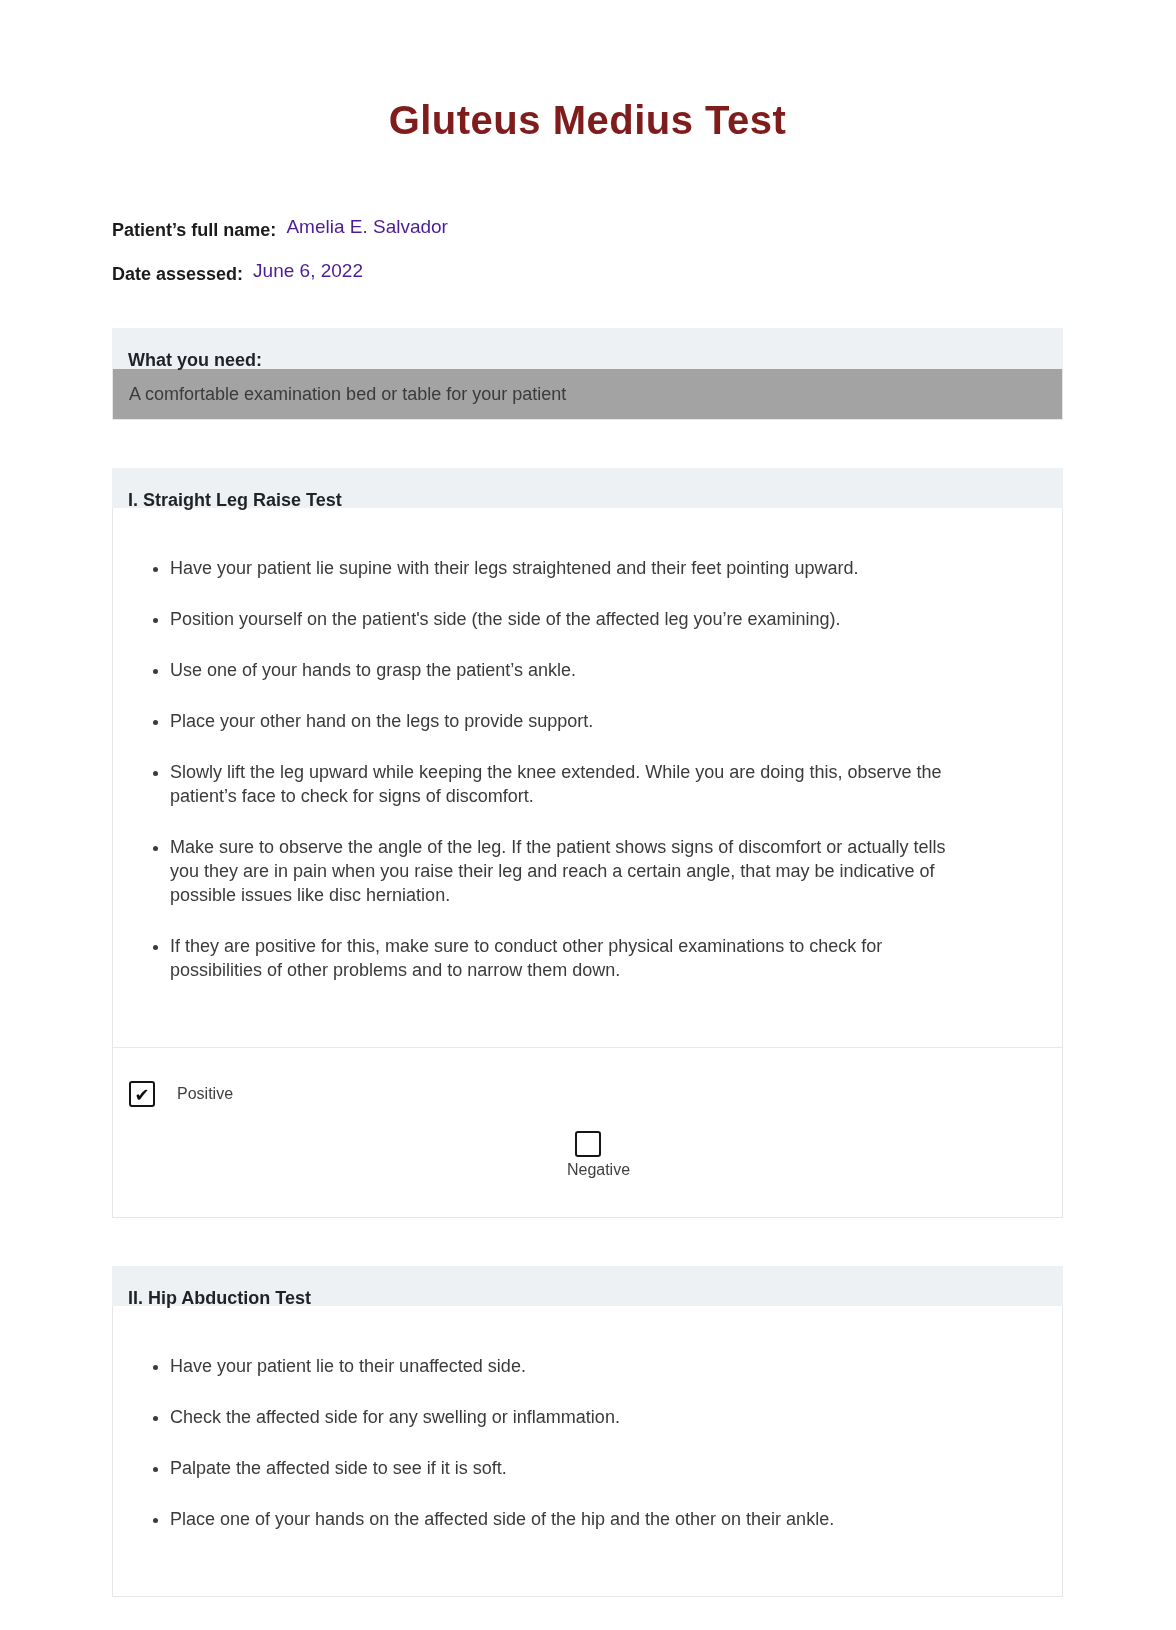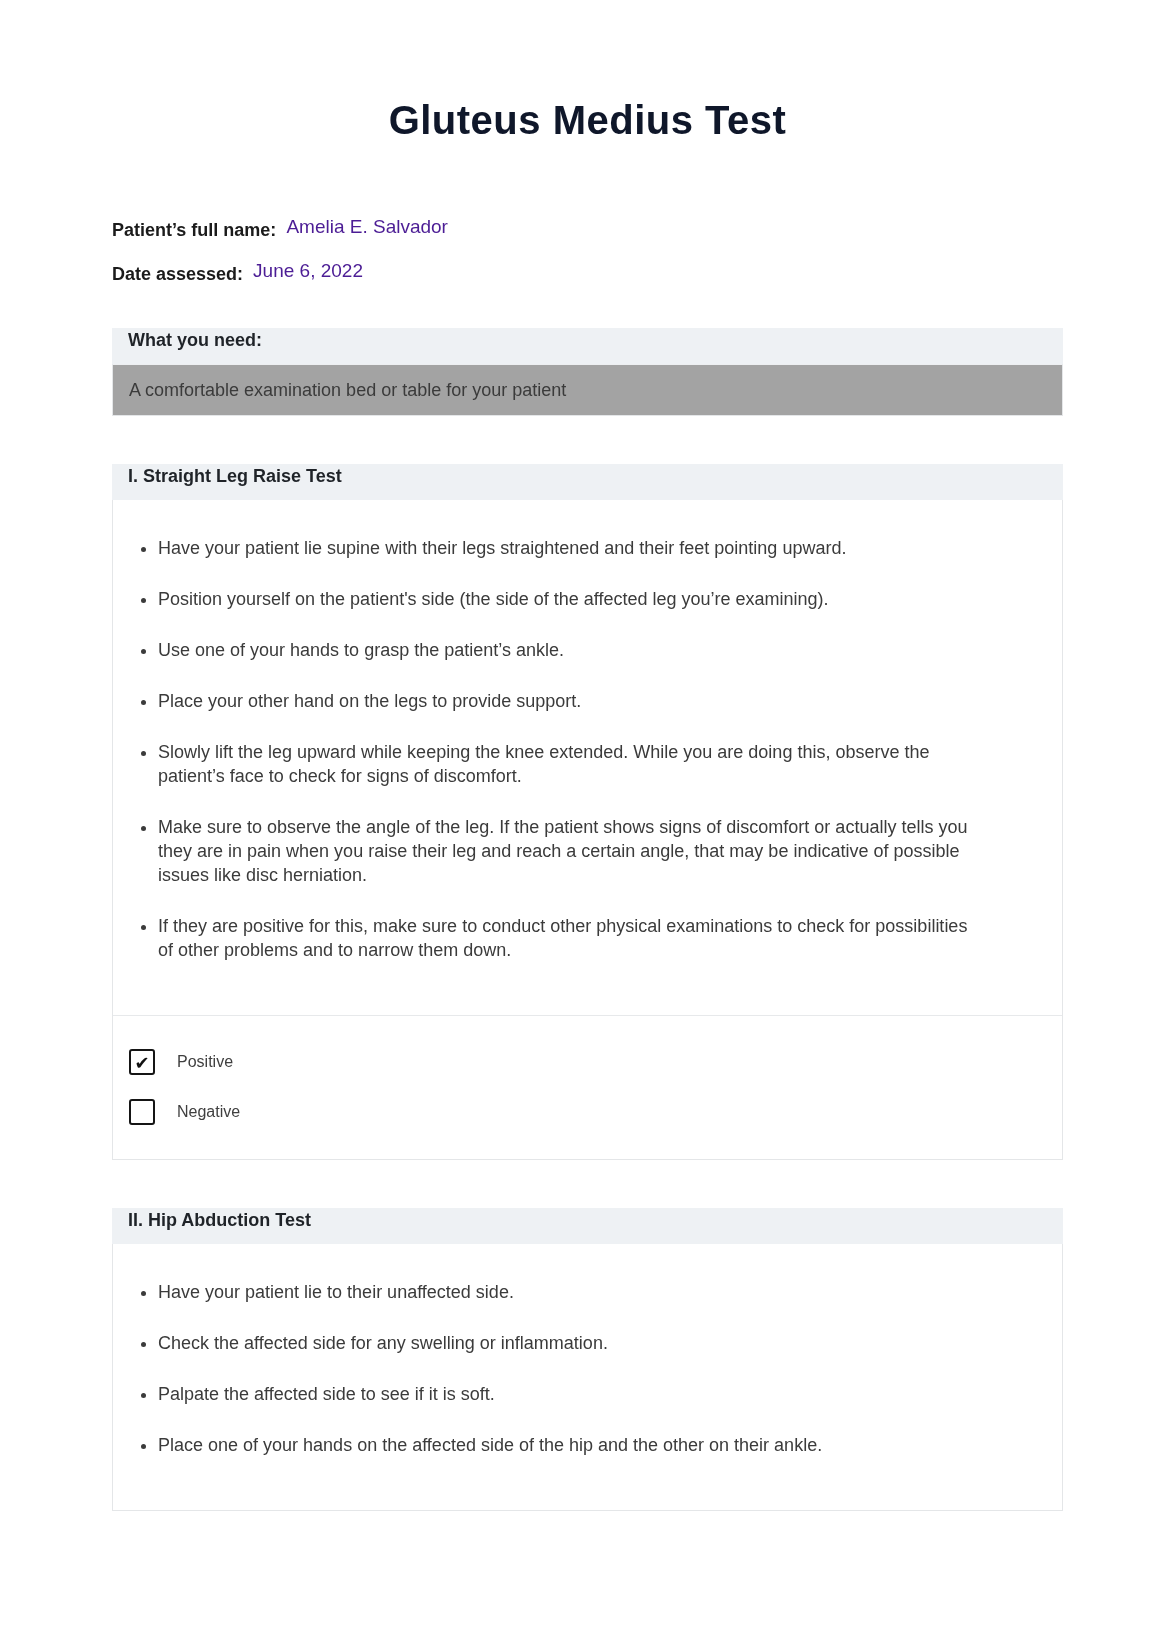"Gluteus Medius Test" h1.doc-title { color: #0f172a -> #7f1d1d }
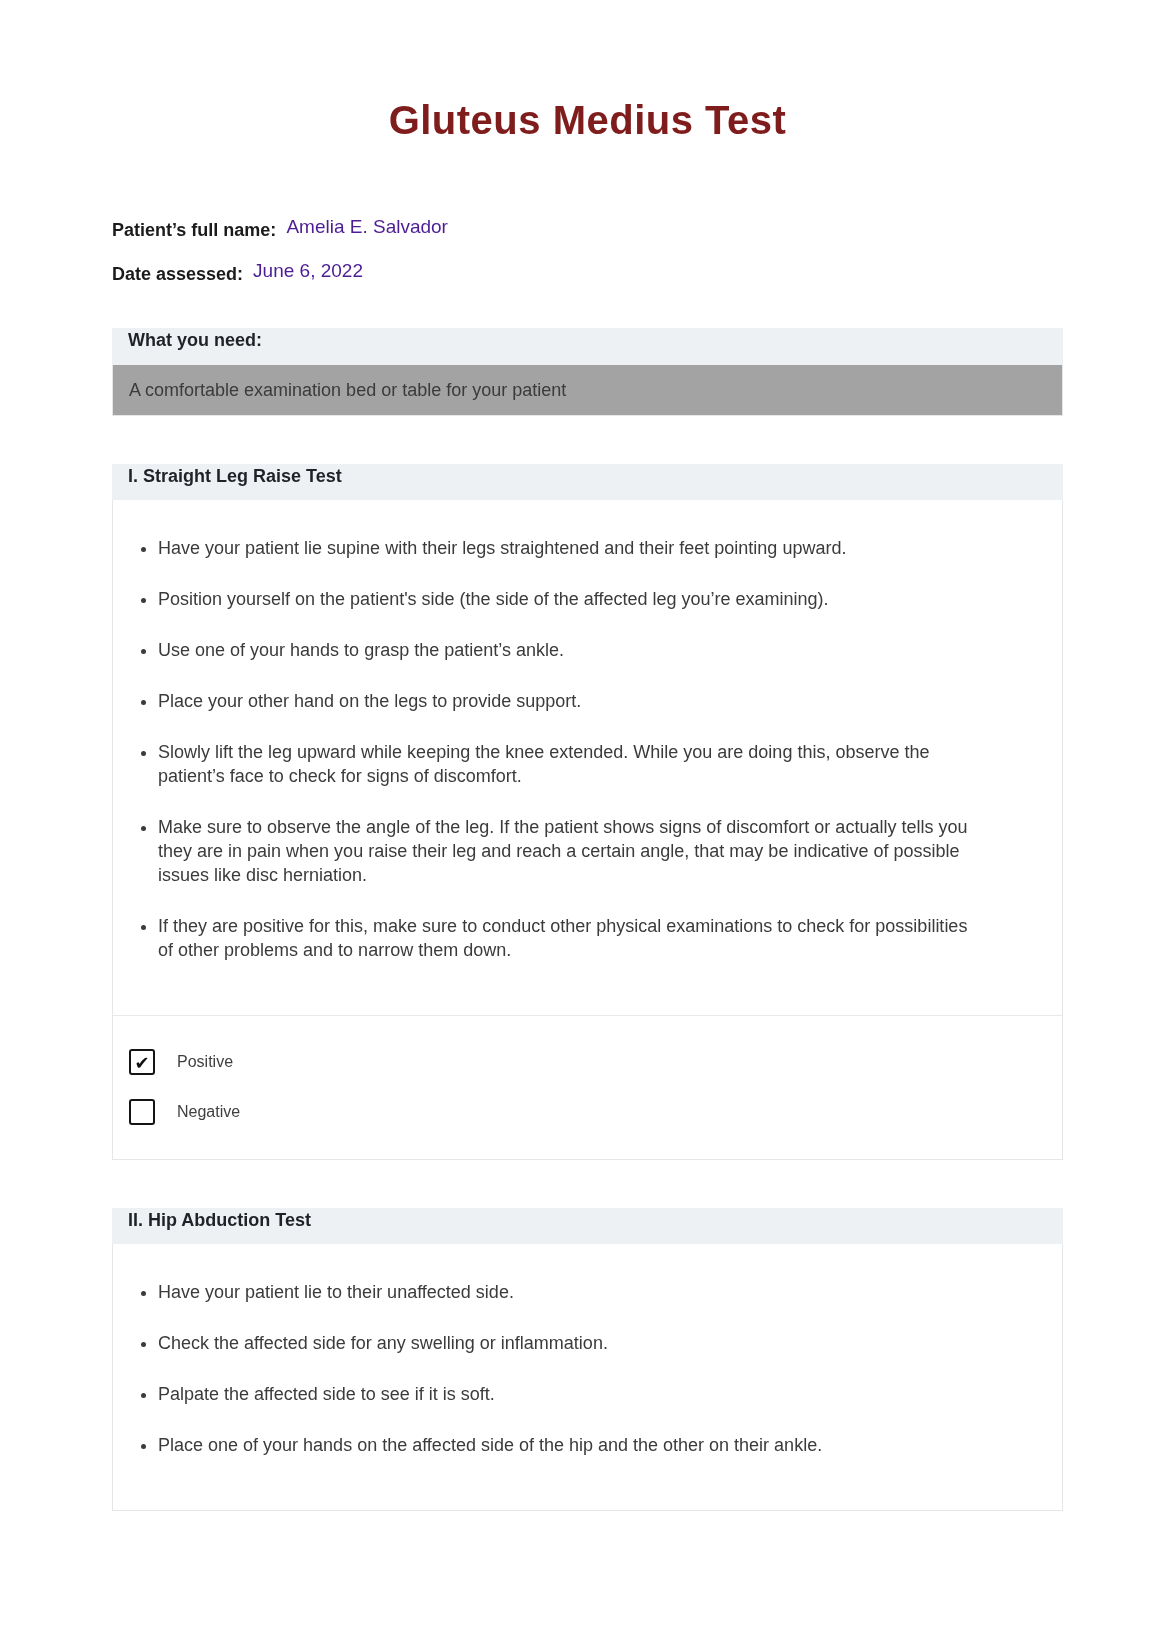"What you need:" .panel-header { padding: 0 16px -> 20px 16px }
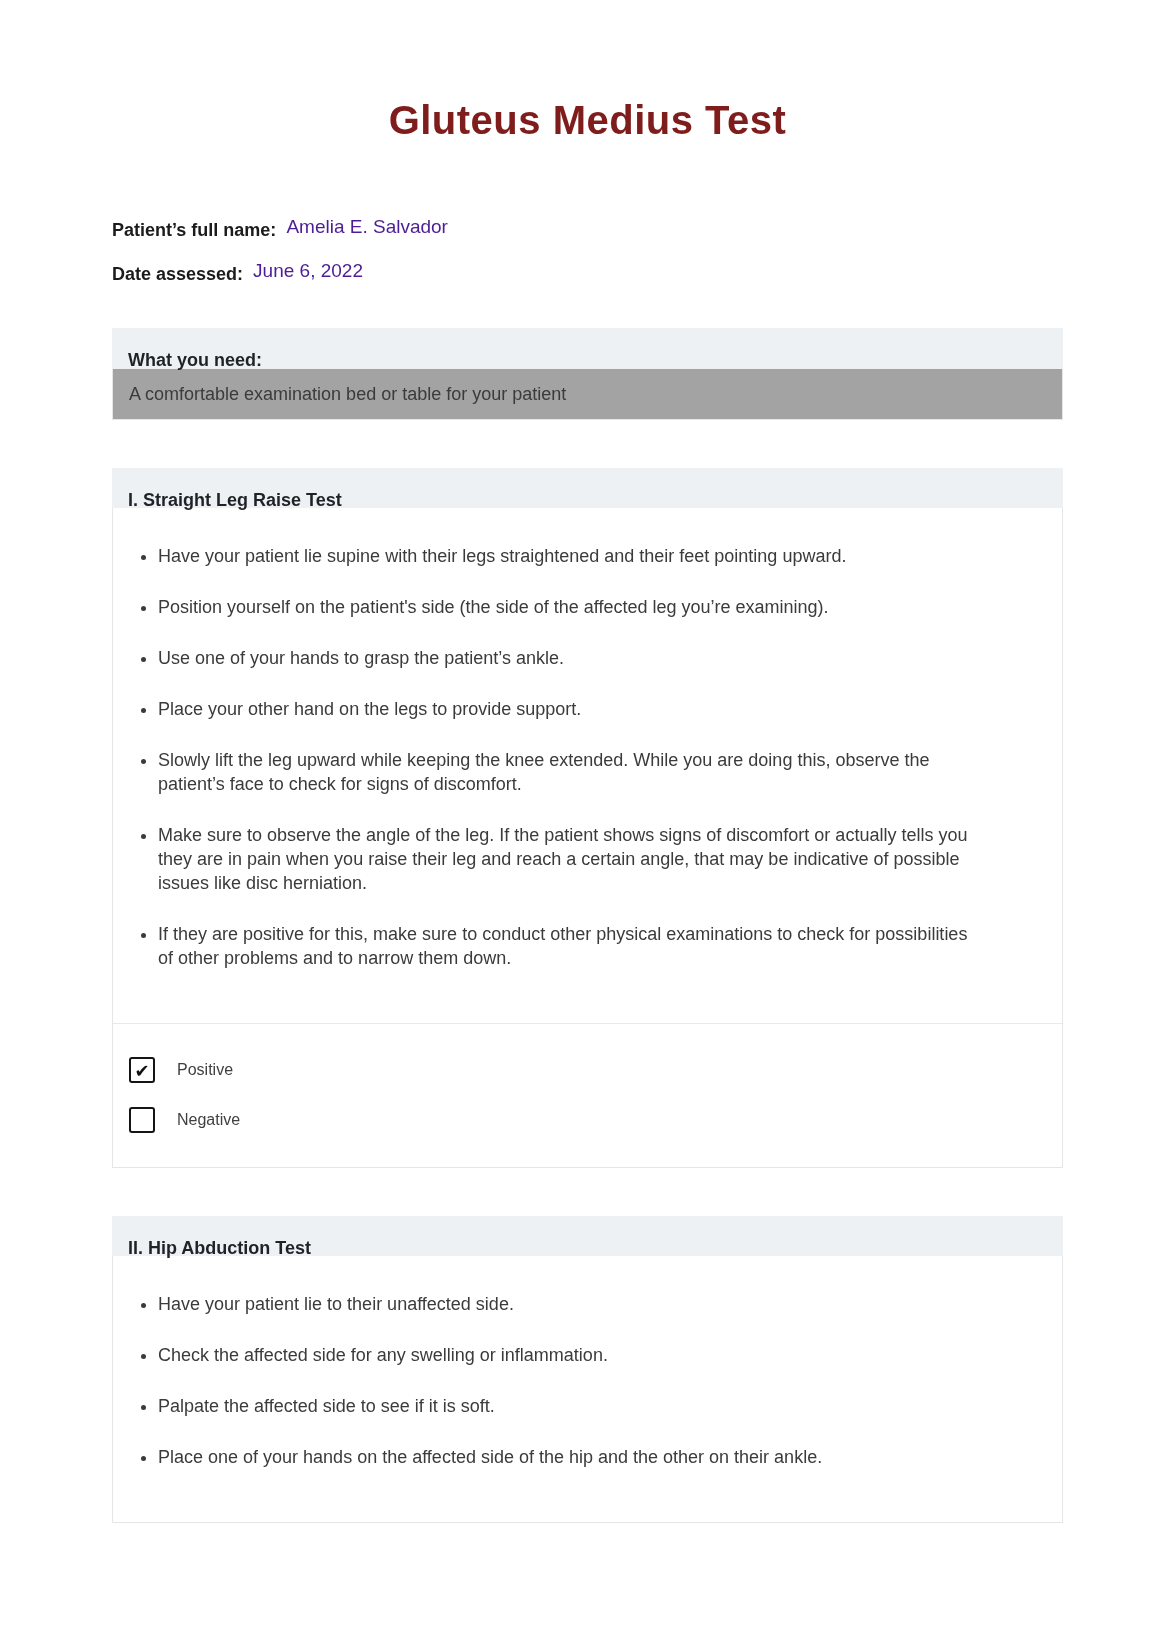"Have your patient lie supine" ul.bullets { margin: 0 -> 12px }
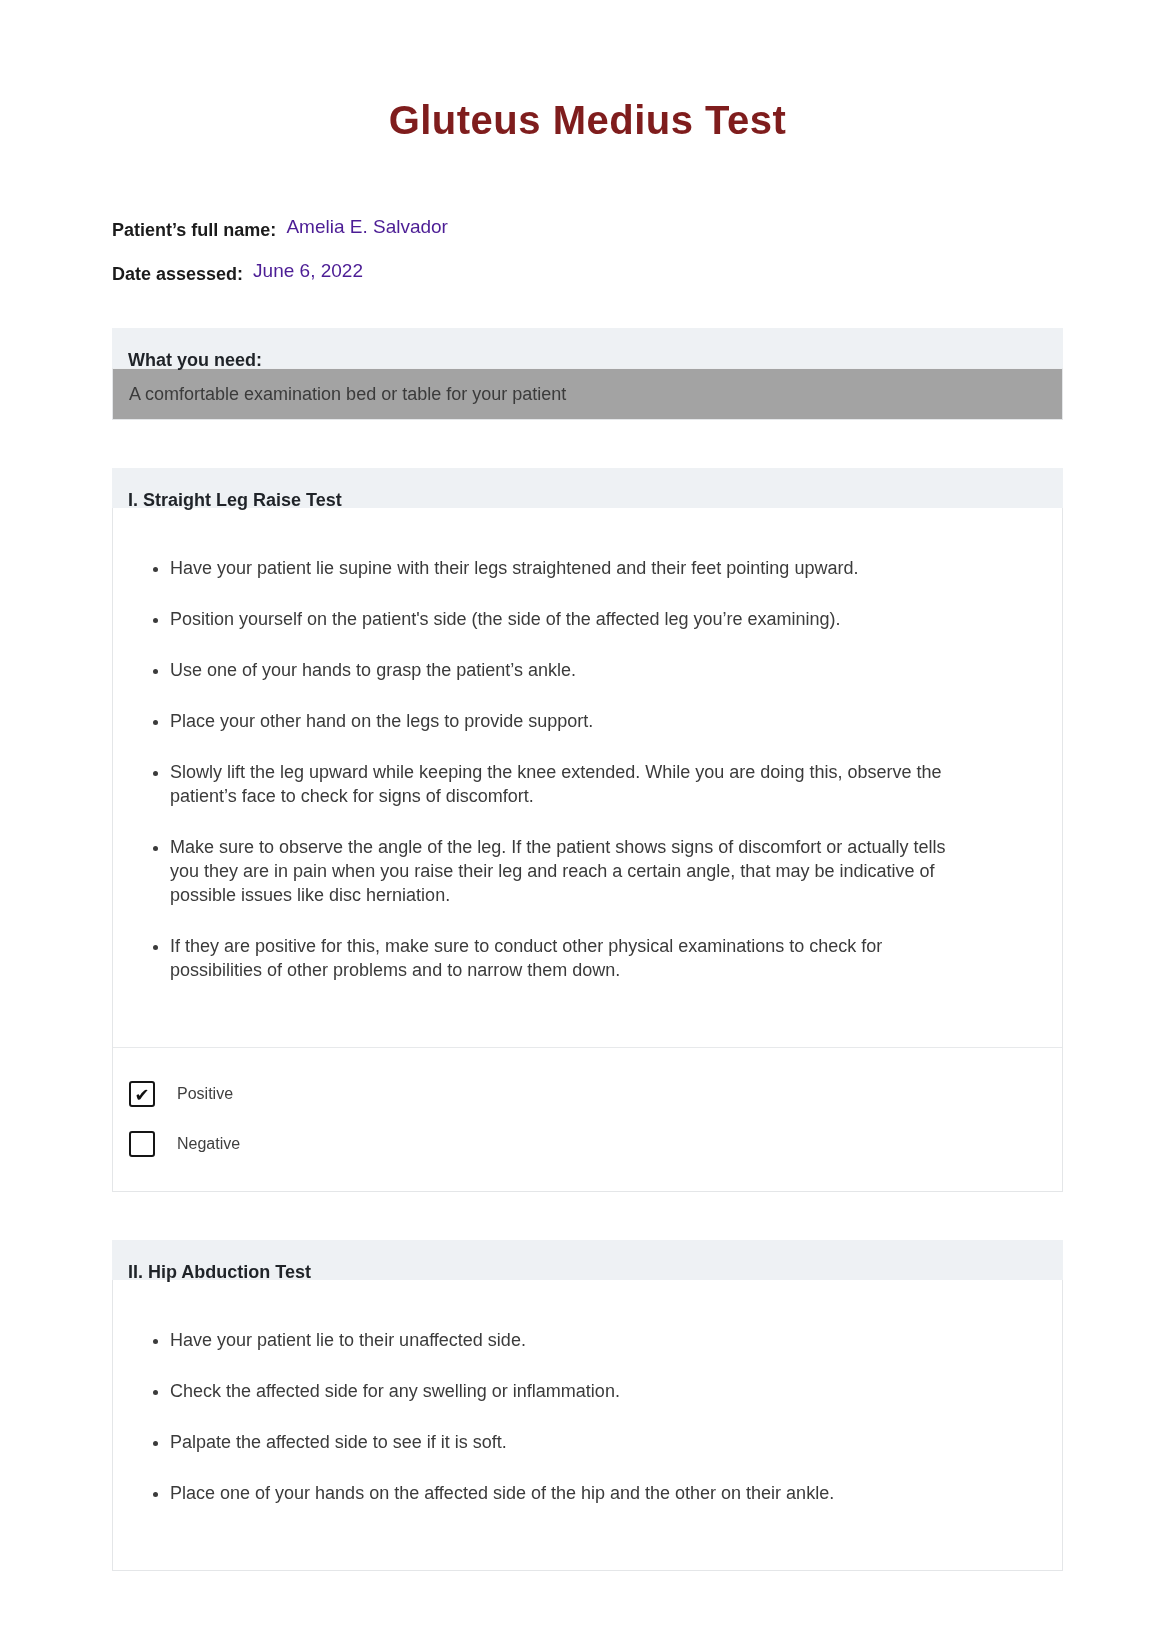"Negative" .option-row:last-child { flex-direction: none -> column }
